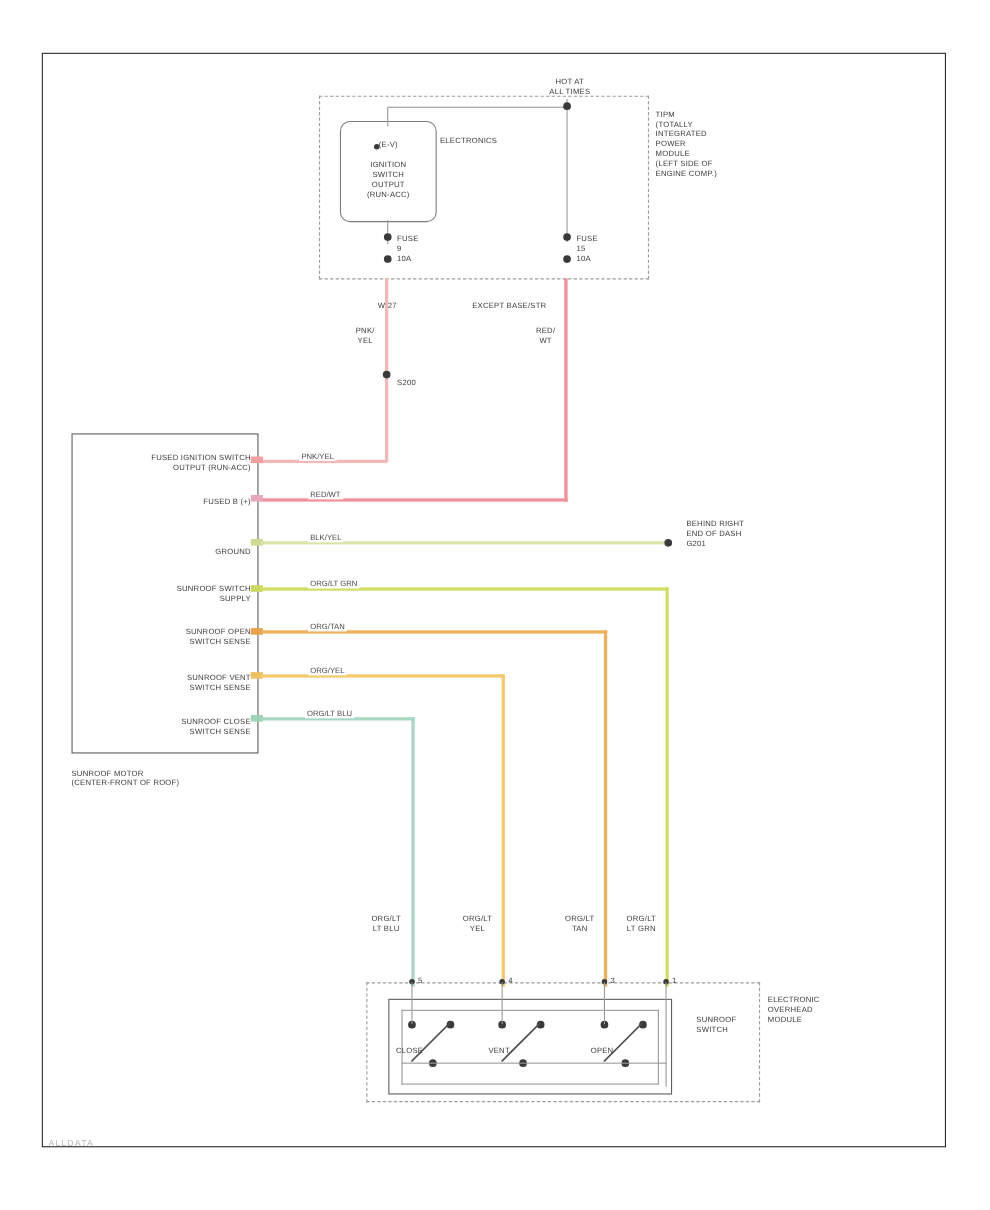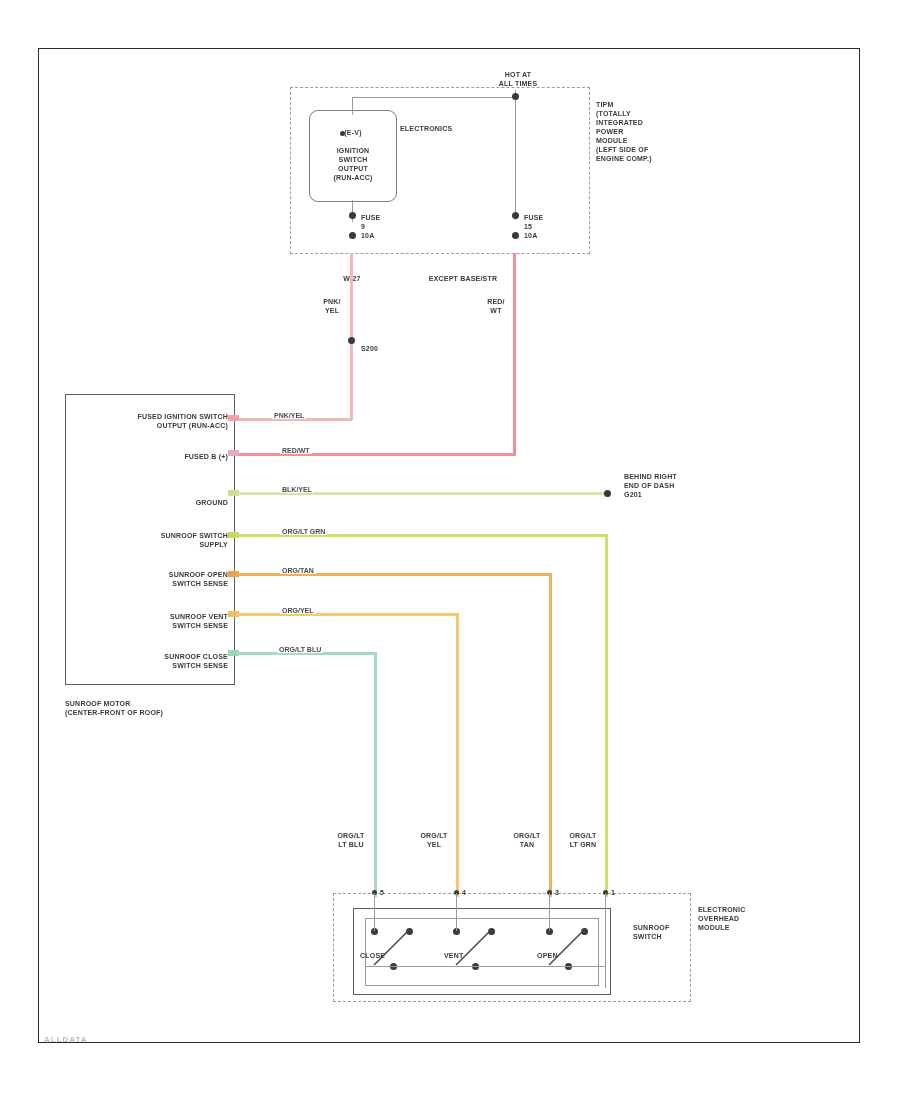"ALLDATA" #page { font-weight: bold -> none }
